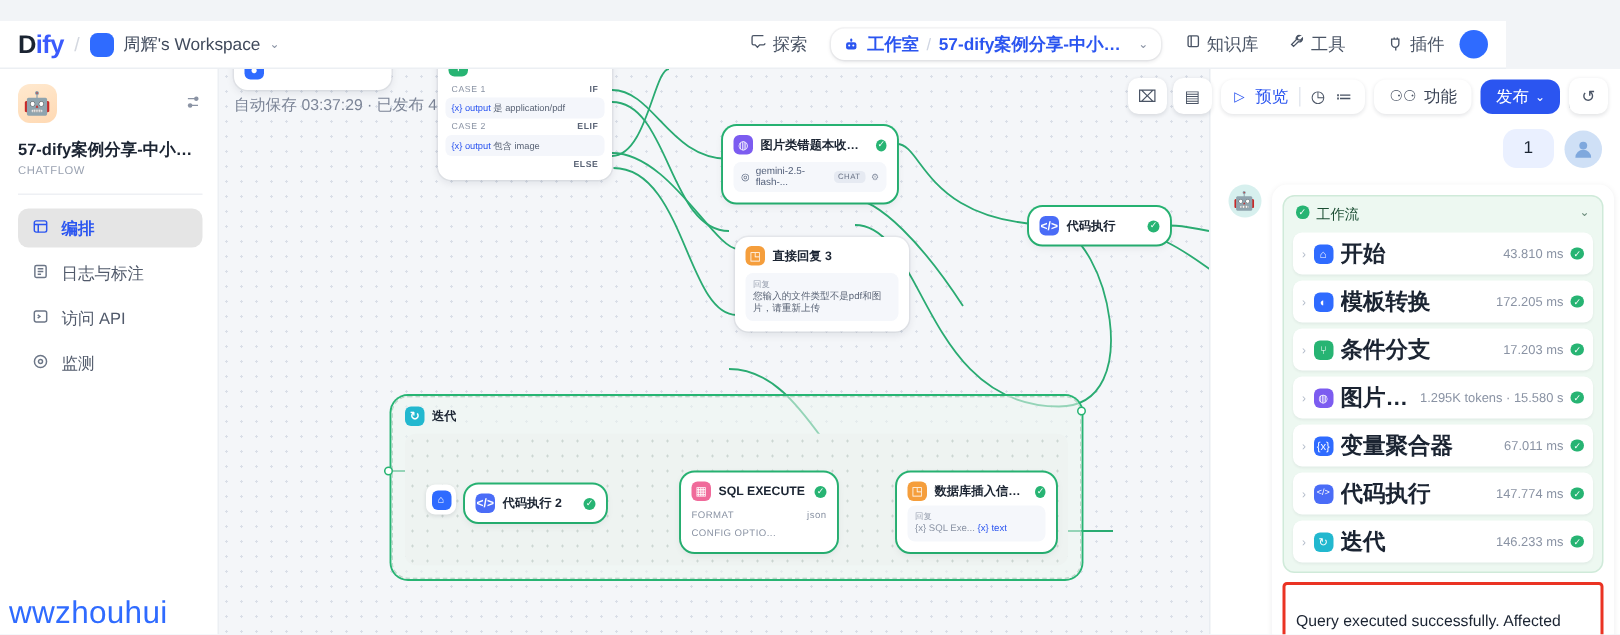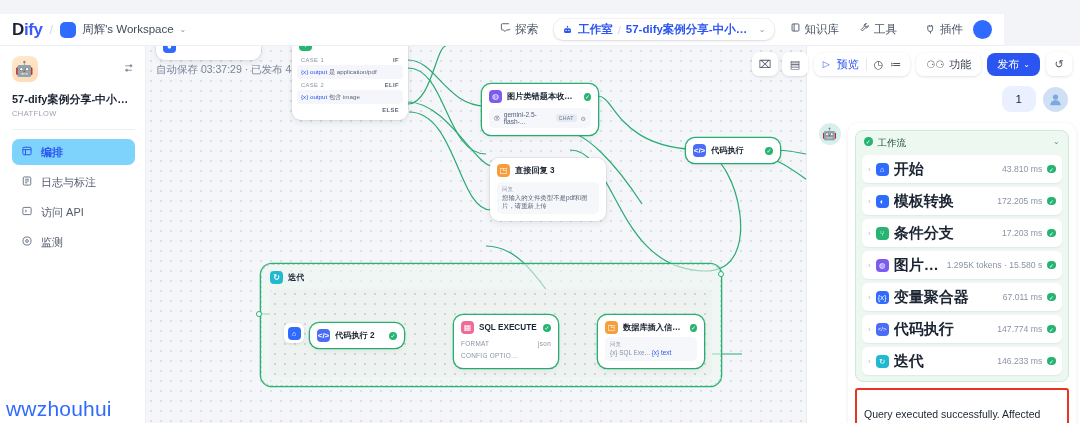"编排" .side-item.active { background: #7dd3fc -> #e5e5e5 }
